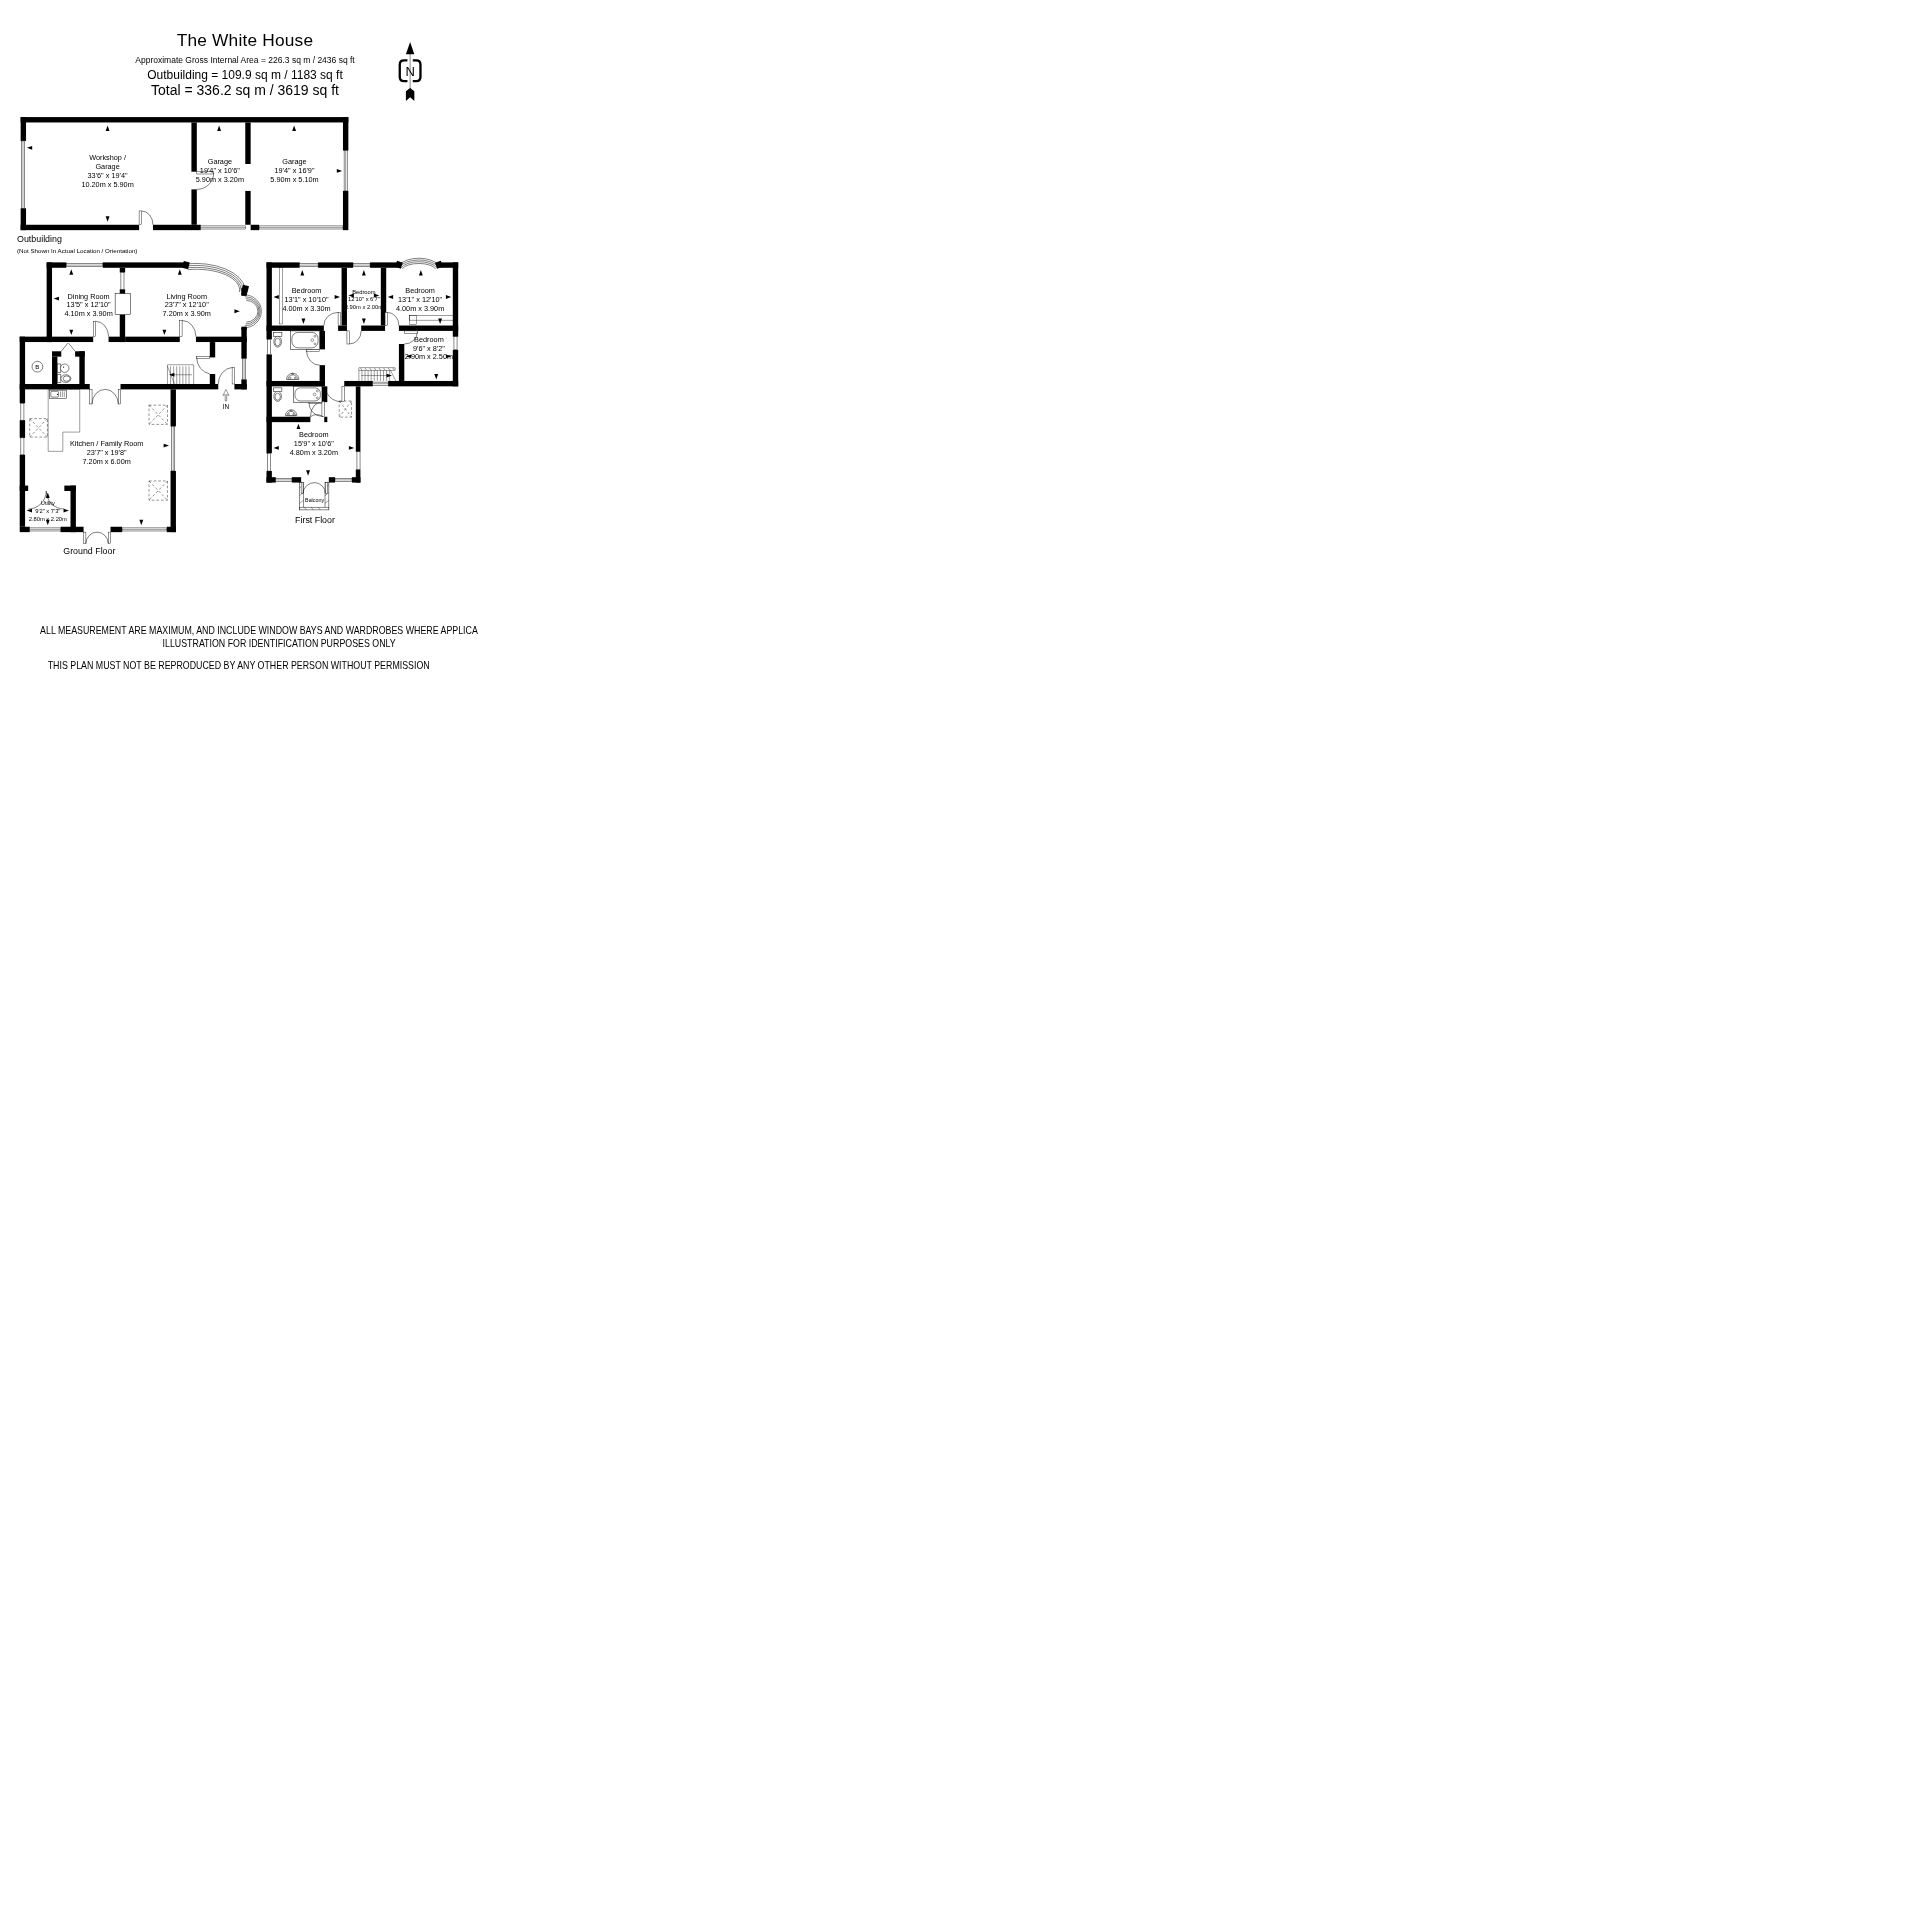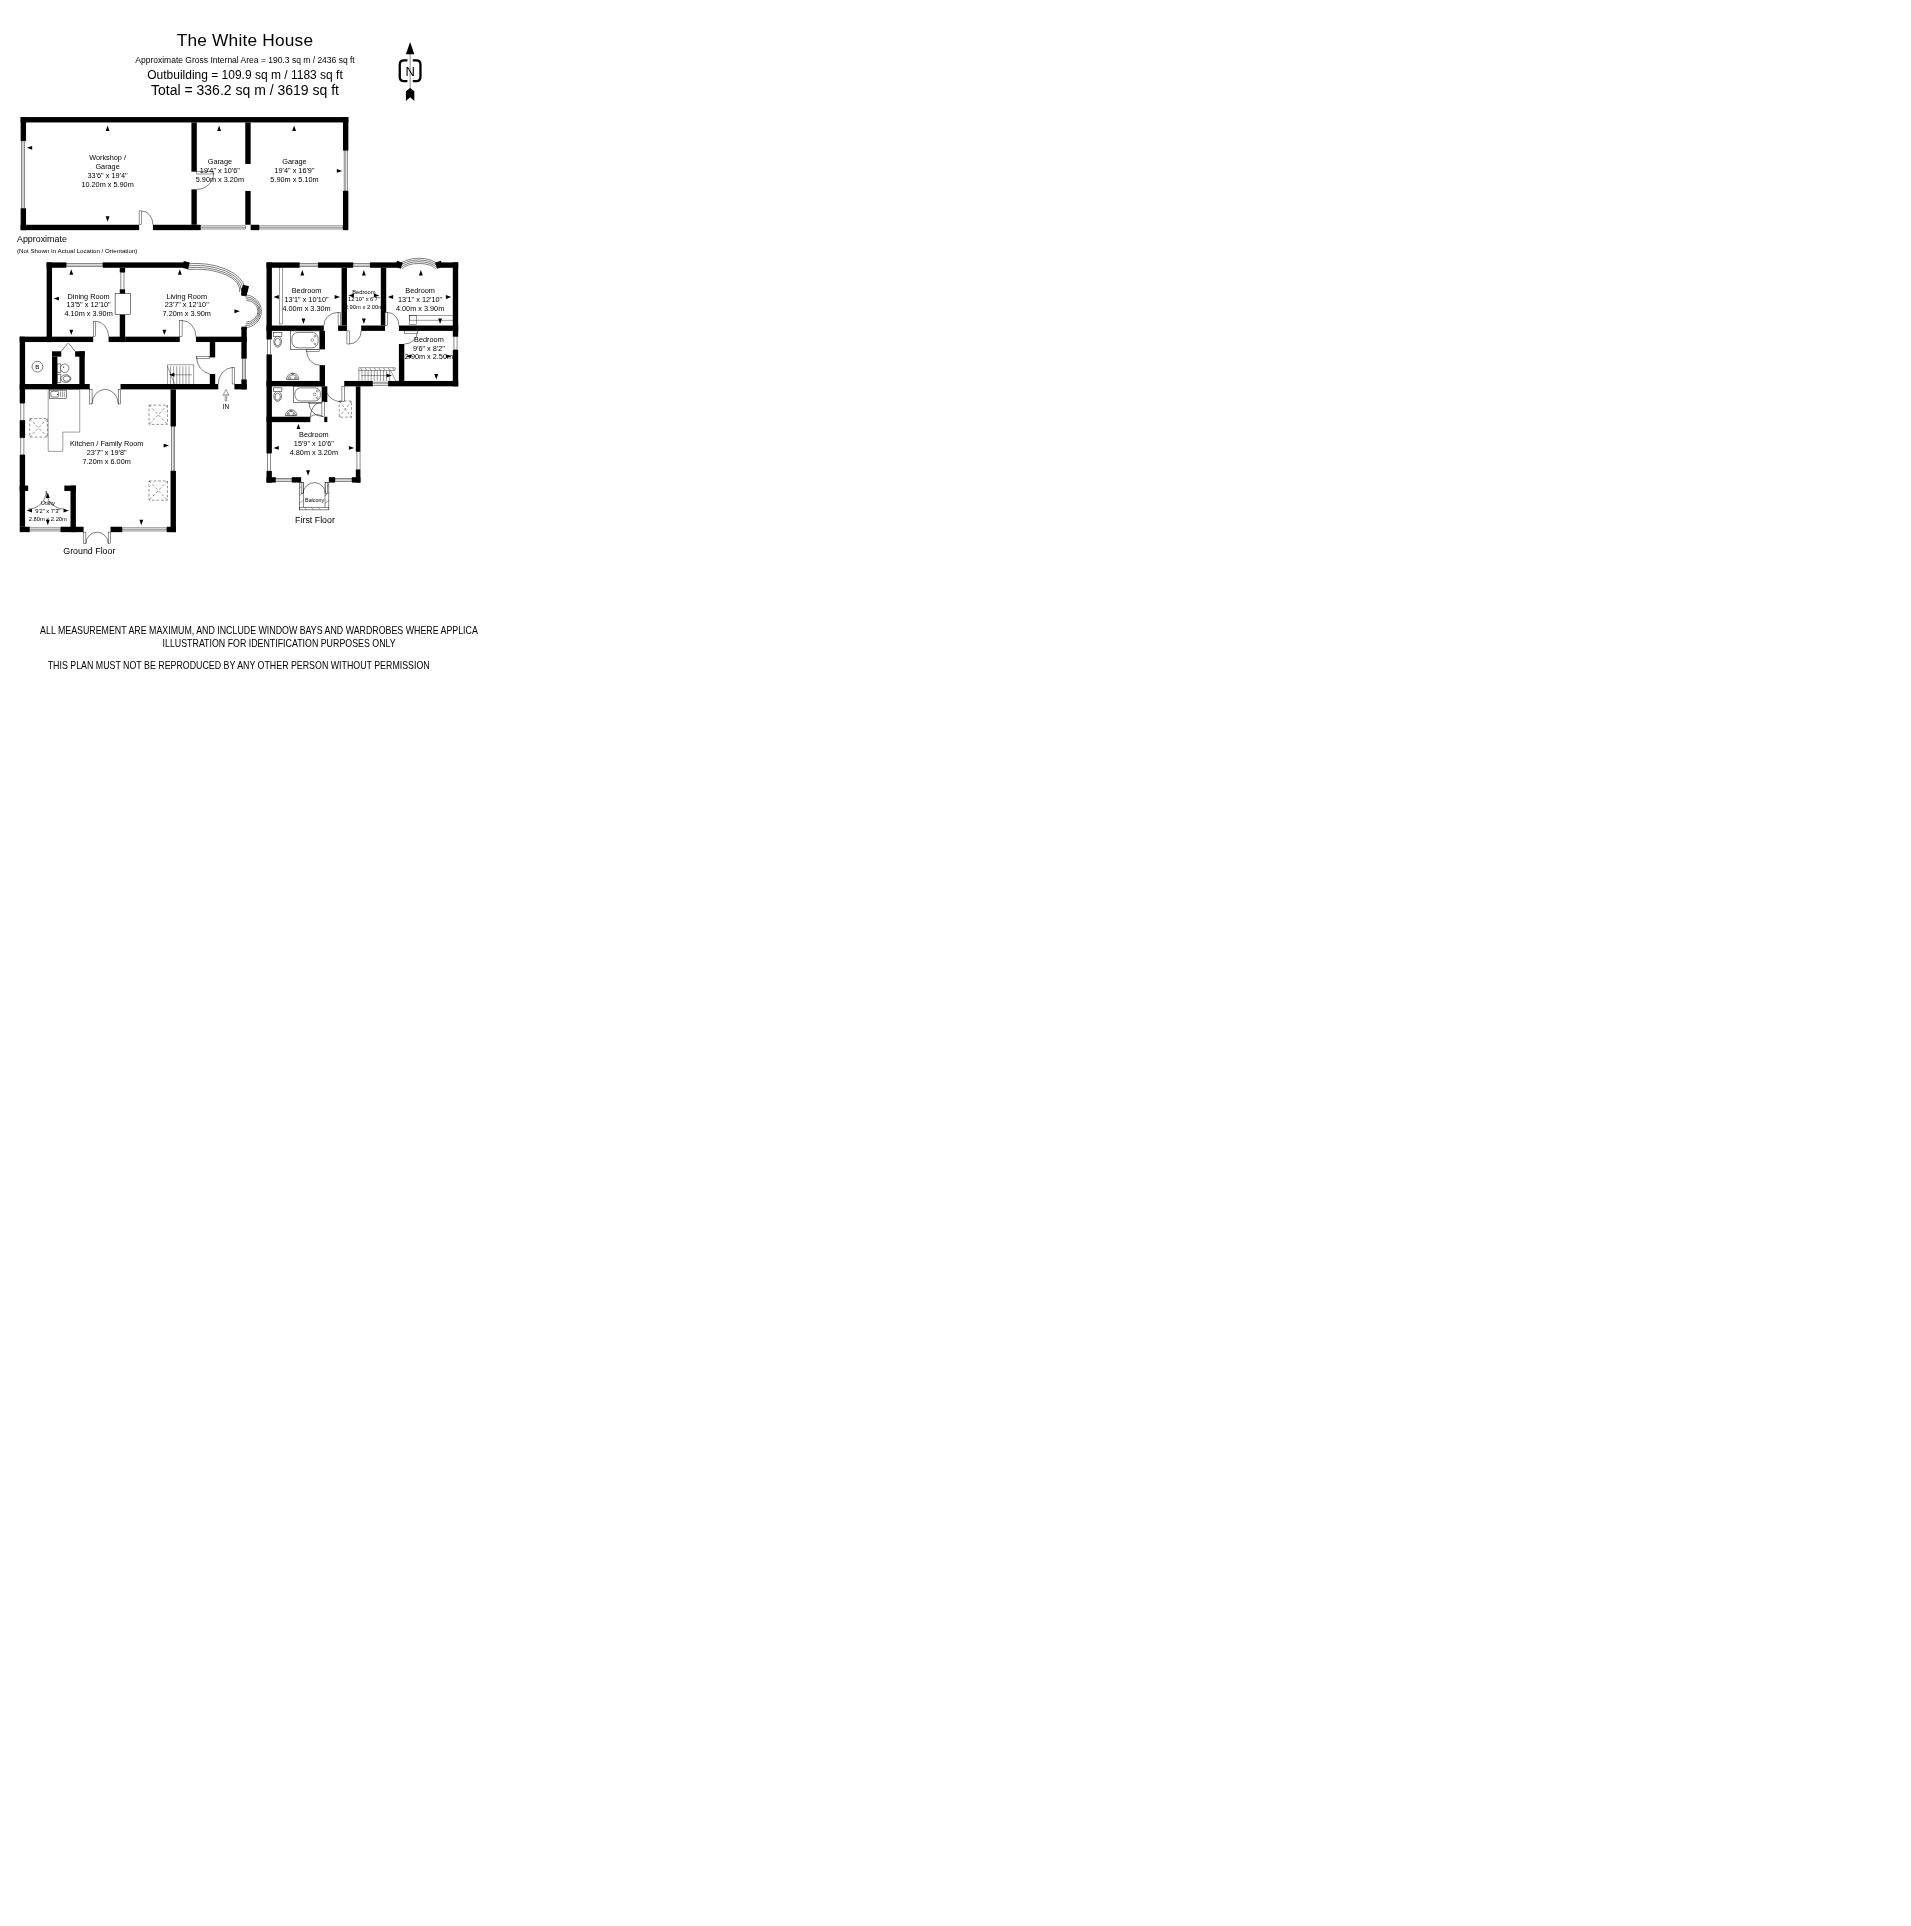"Approximate Gross Internal Area =" div.abs { text: 190.3 -> 226.3 }
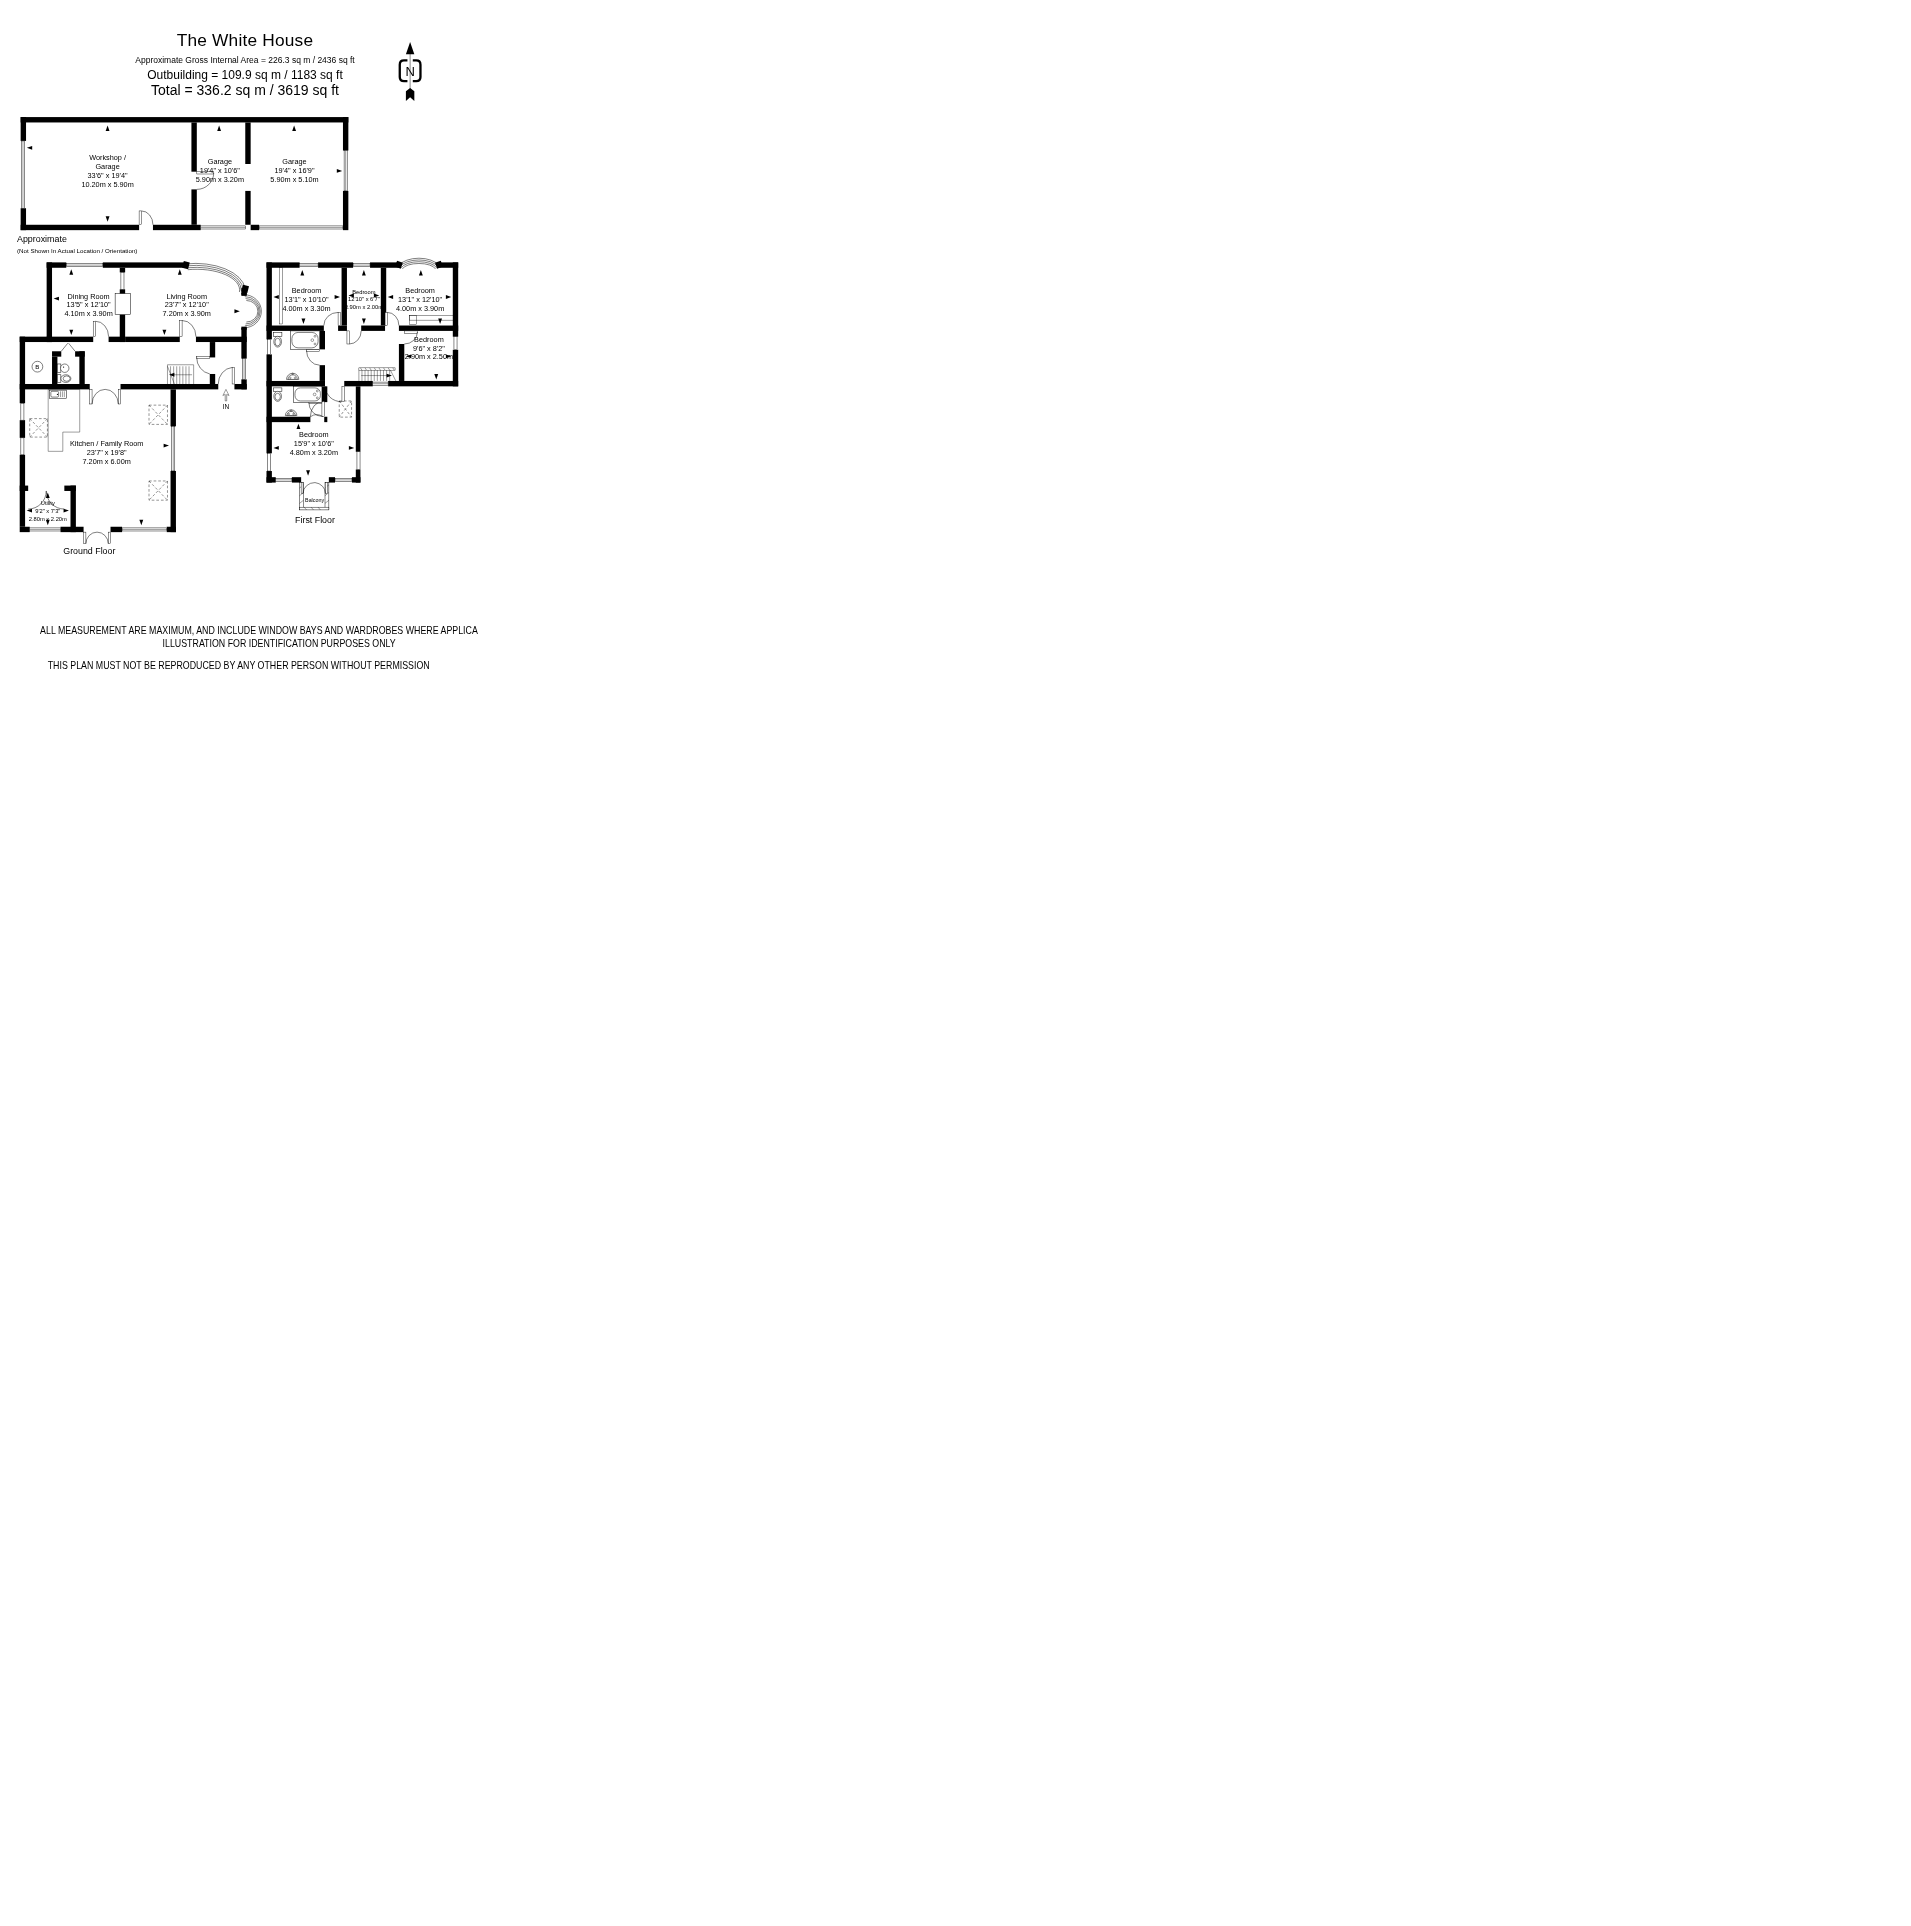"Approximate" div.abs { text: Approximate -> Outbuilding }
